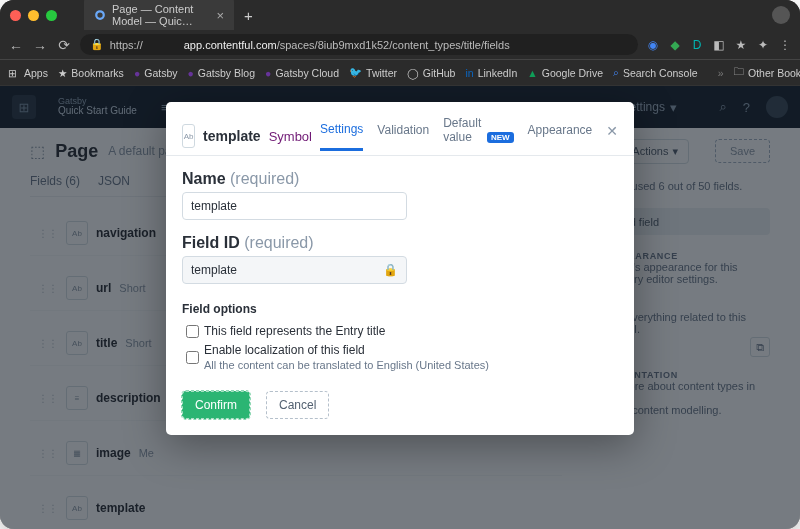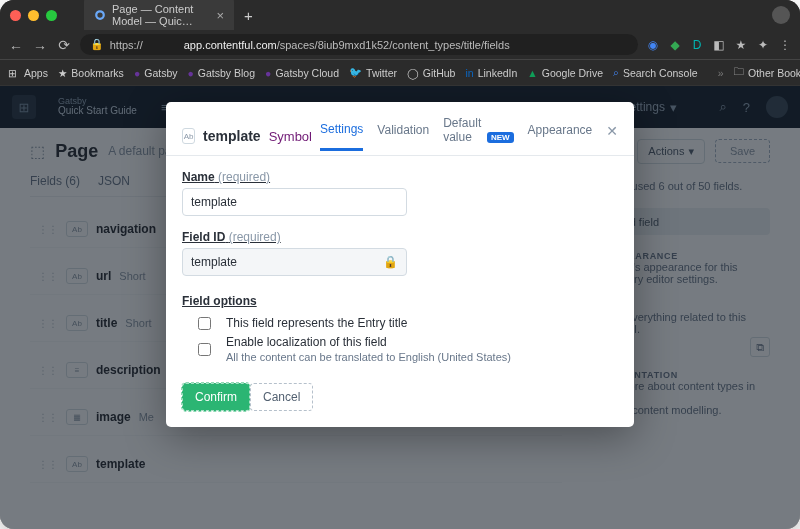"Ab" .ab { height: 16px -> 24px }
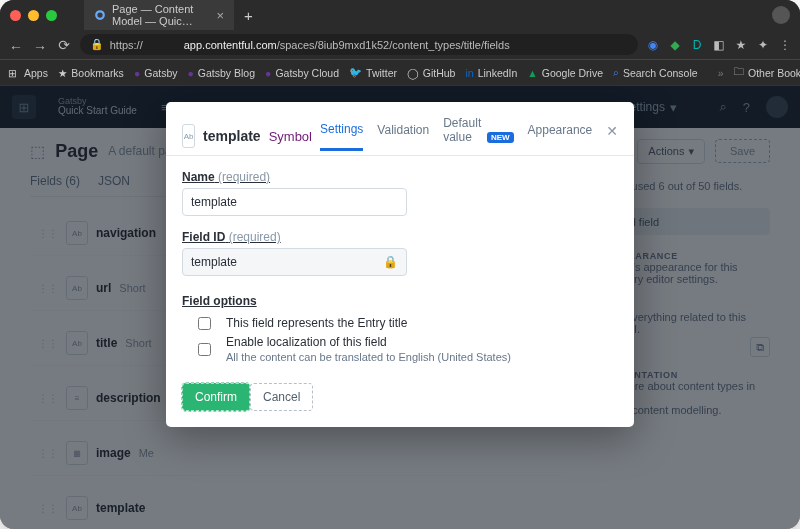"Actions" .pagehdr .right { gap: 10px -> 26px }
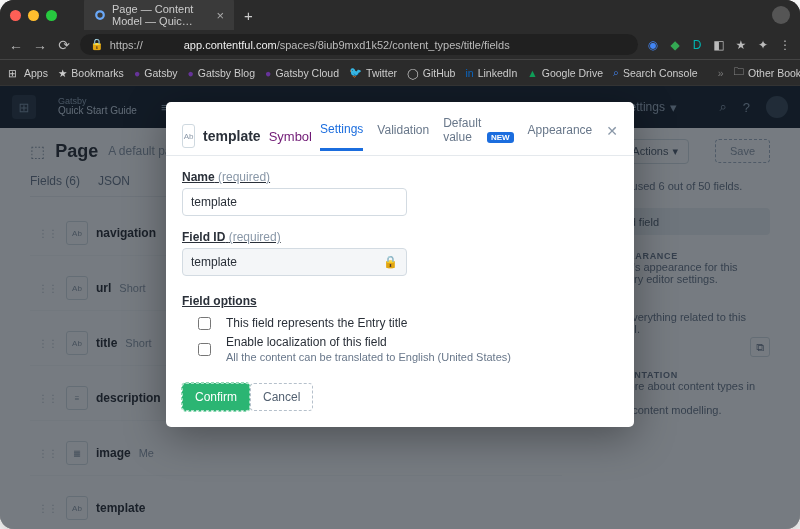"Name (required)" .label { font-size: 12px -> 16px; text-decoration: underline -> none }
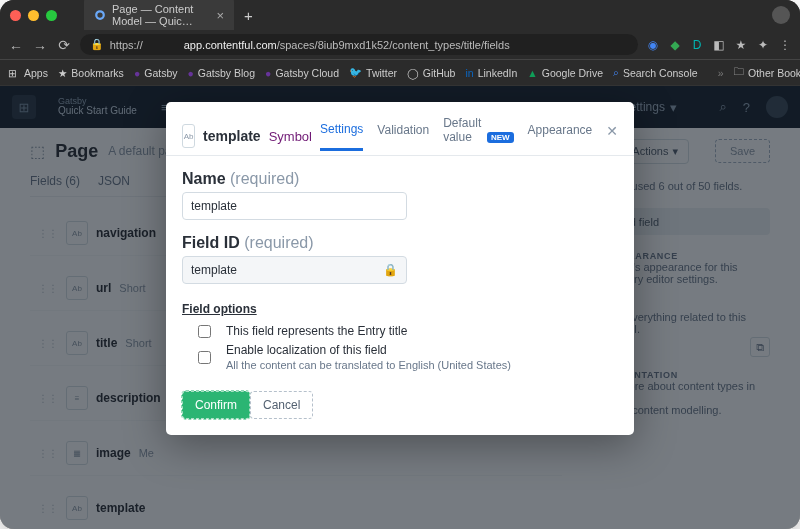"Field options" .fopt-title { text-decoration: underline -> none }
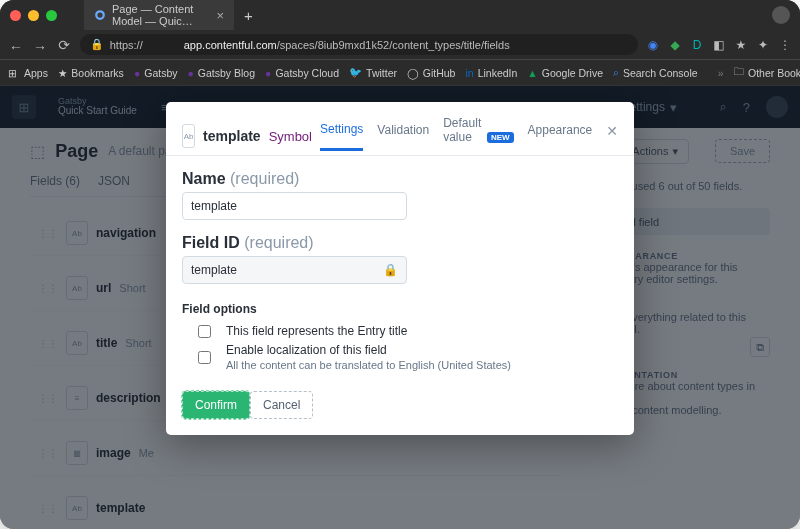"This field represents the Entry" .chk { gap: 15px -> 5px; margin: 5px 16px -> 5px 4px }
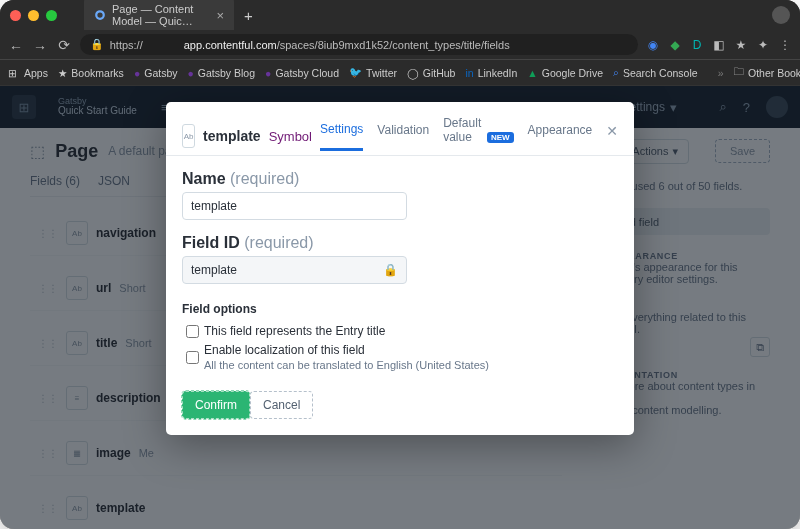"Confirm" .mbtns { gap: 0 -> 16px }
